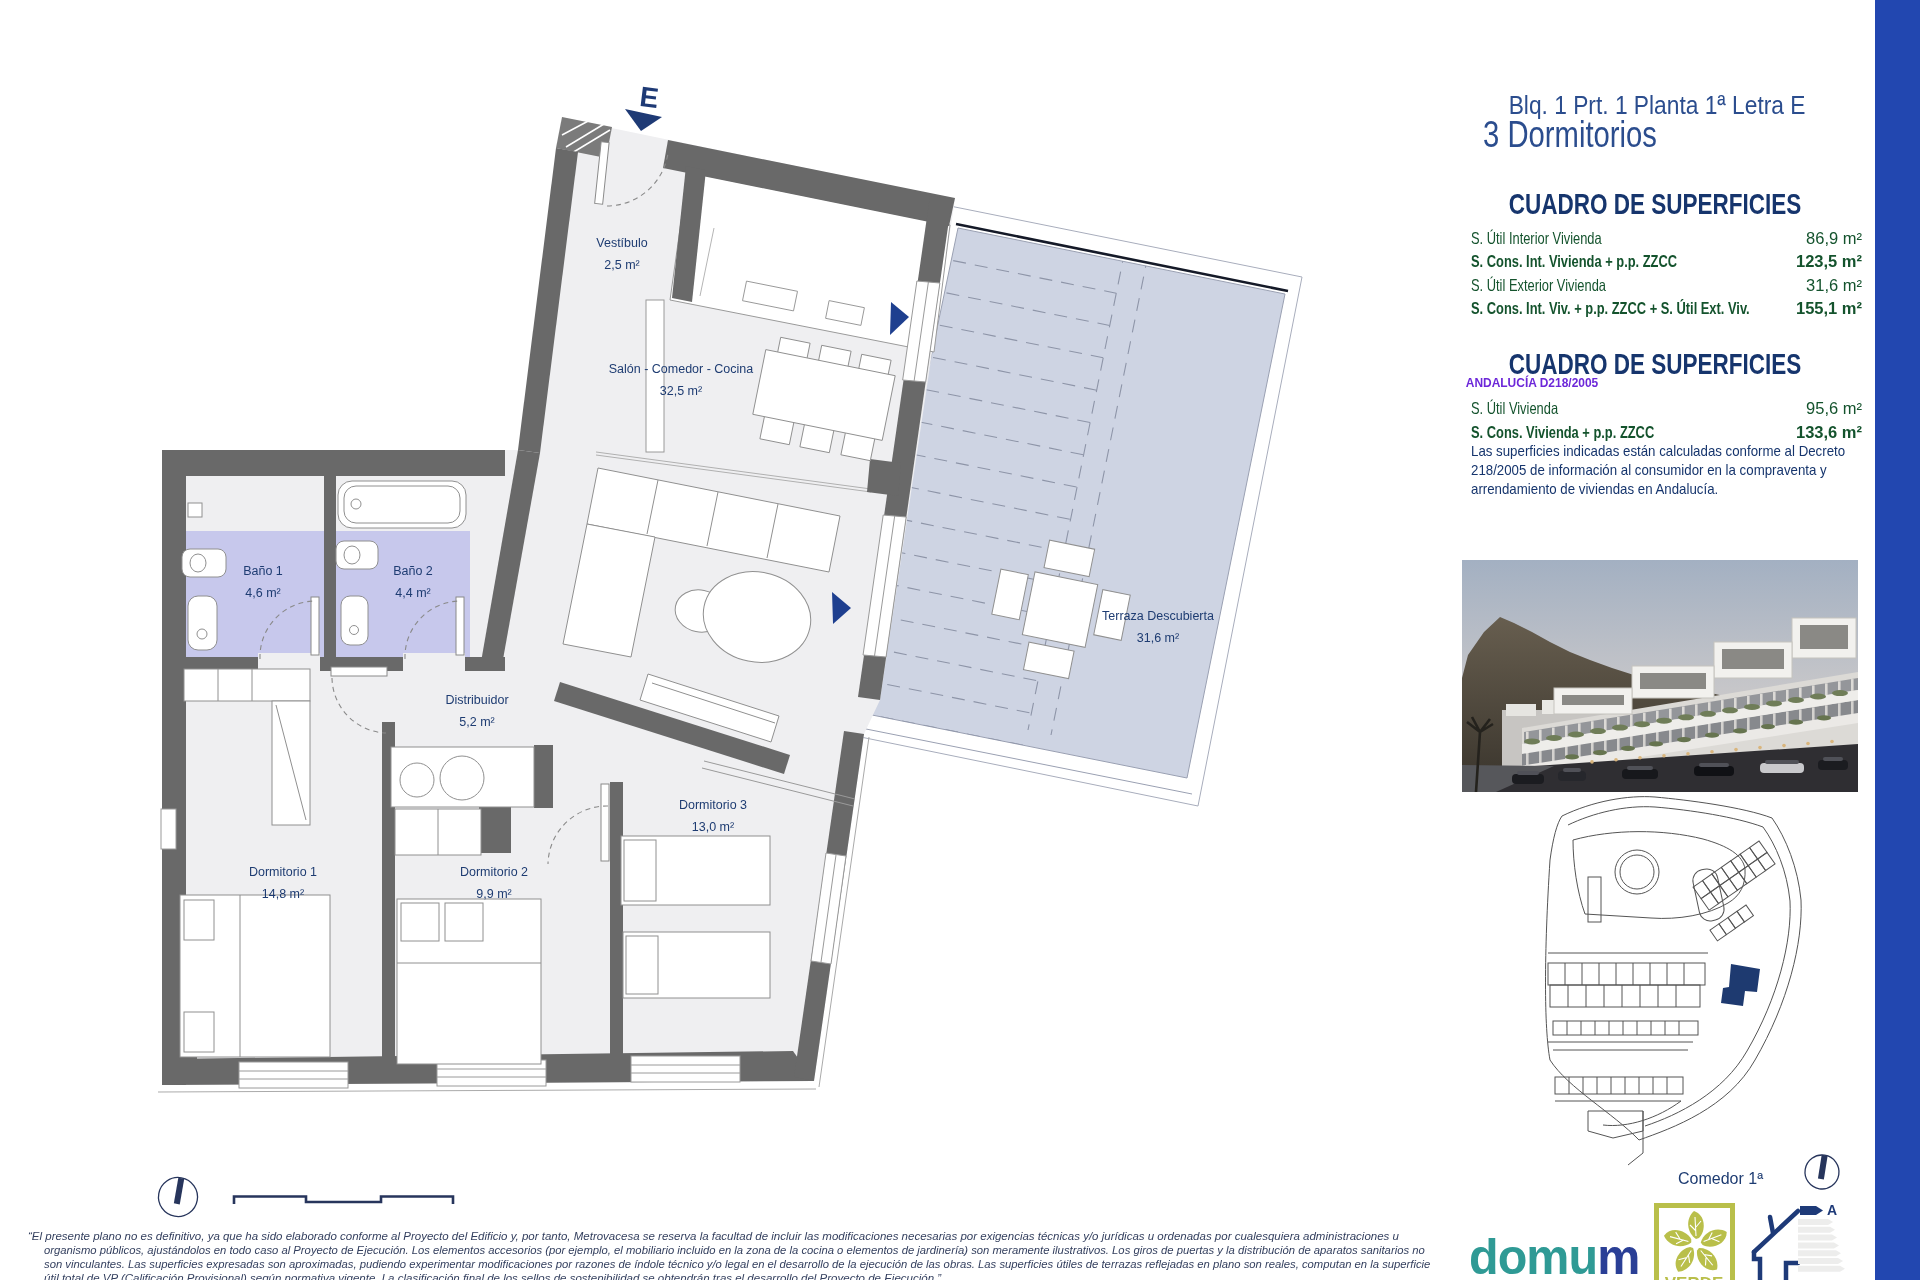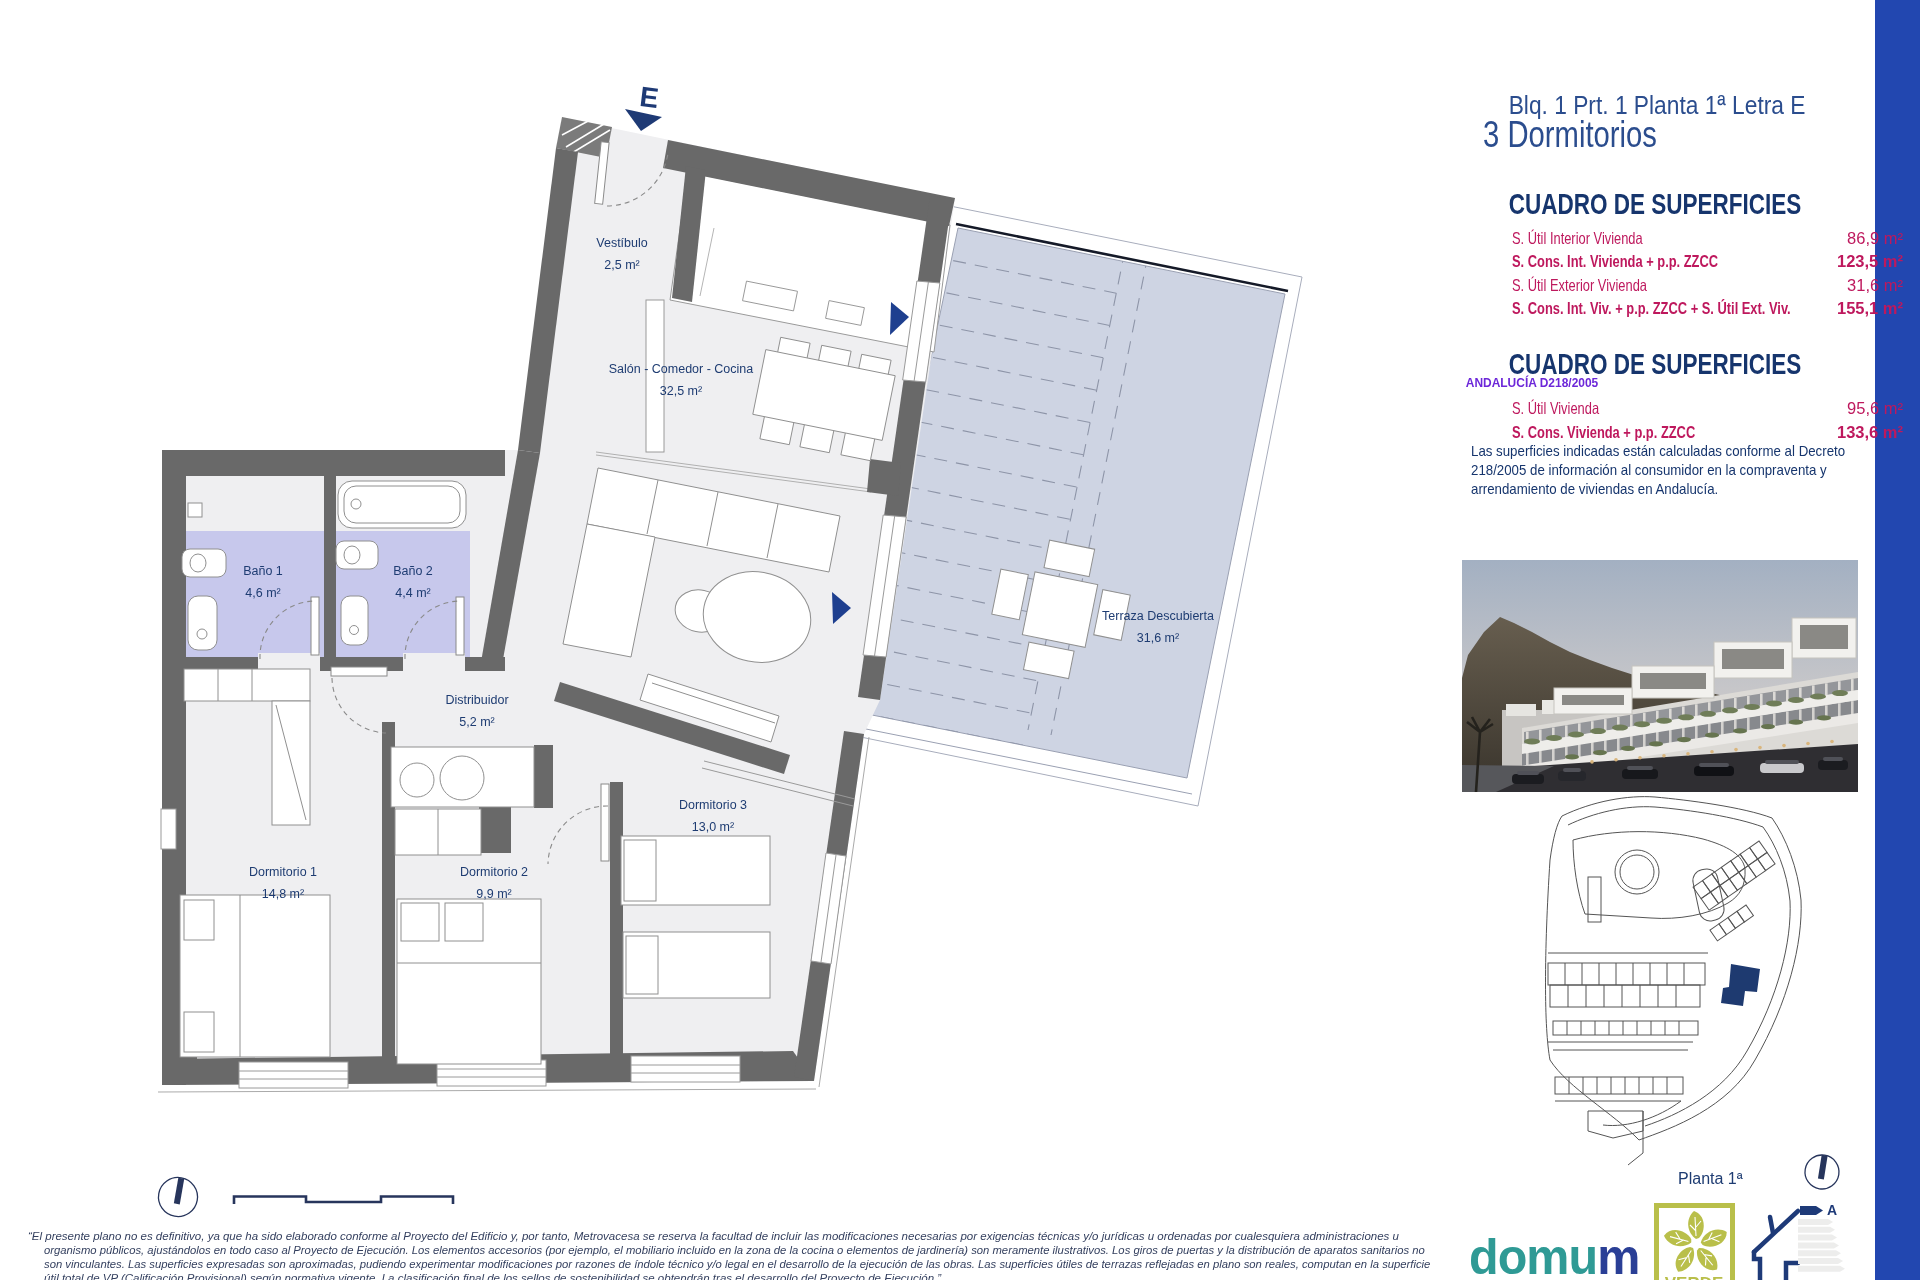"S. Útil Interior Vivienda" .row { color: #be185d -> #14532d; margin-left: 41px -> none }
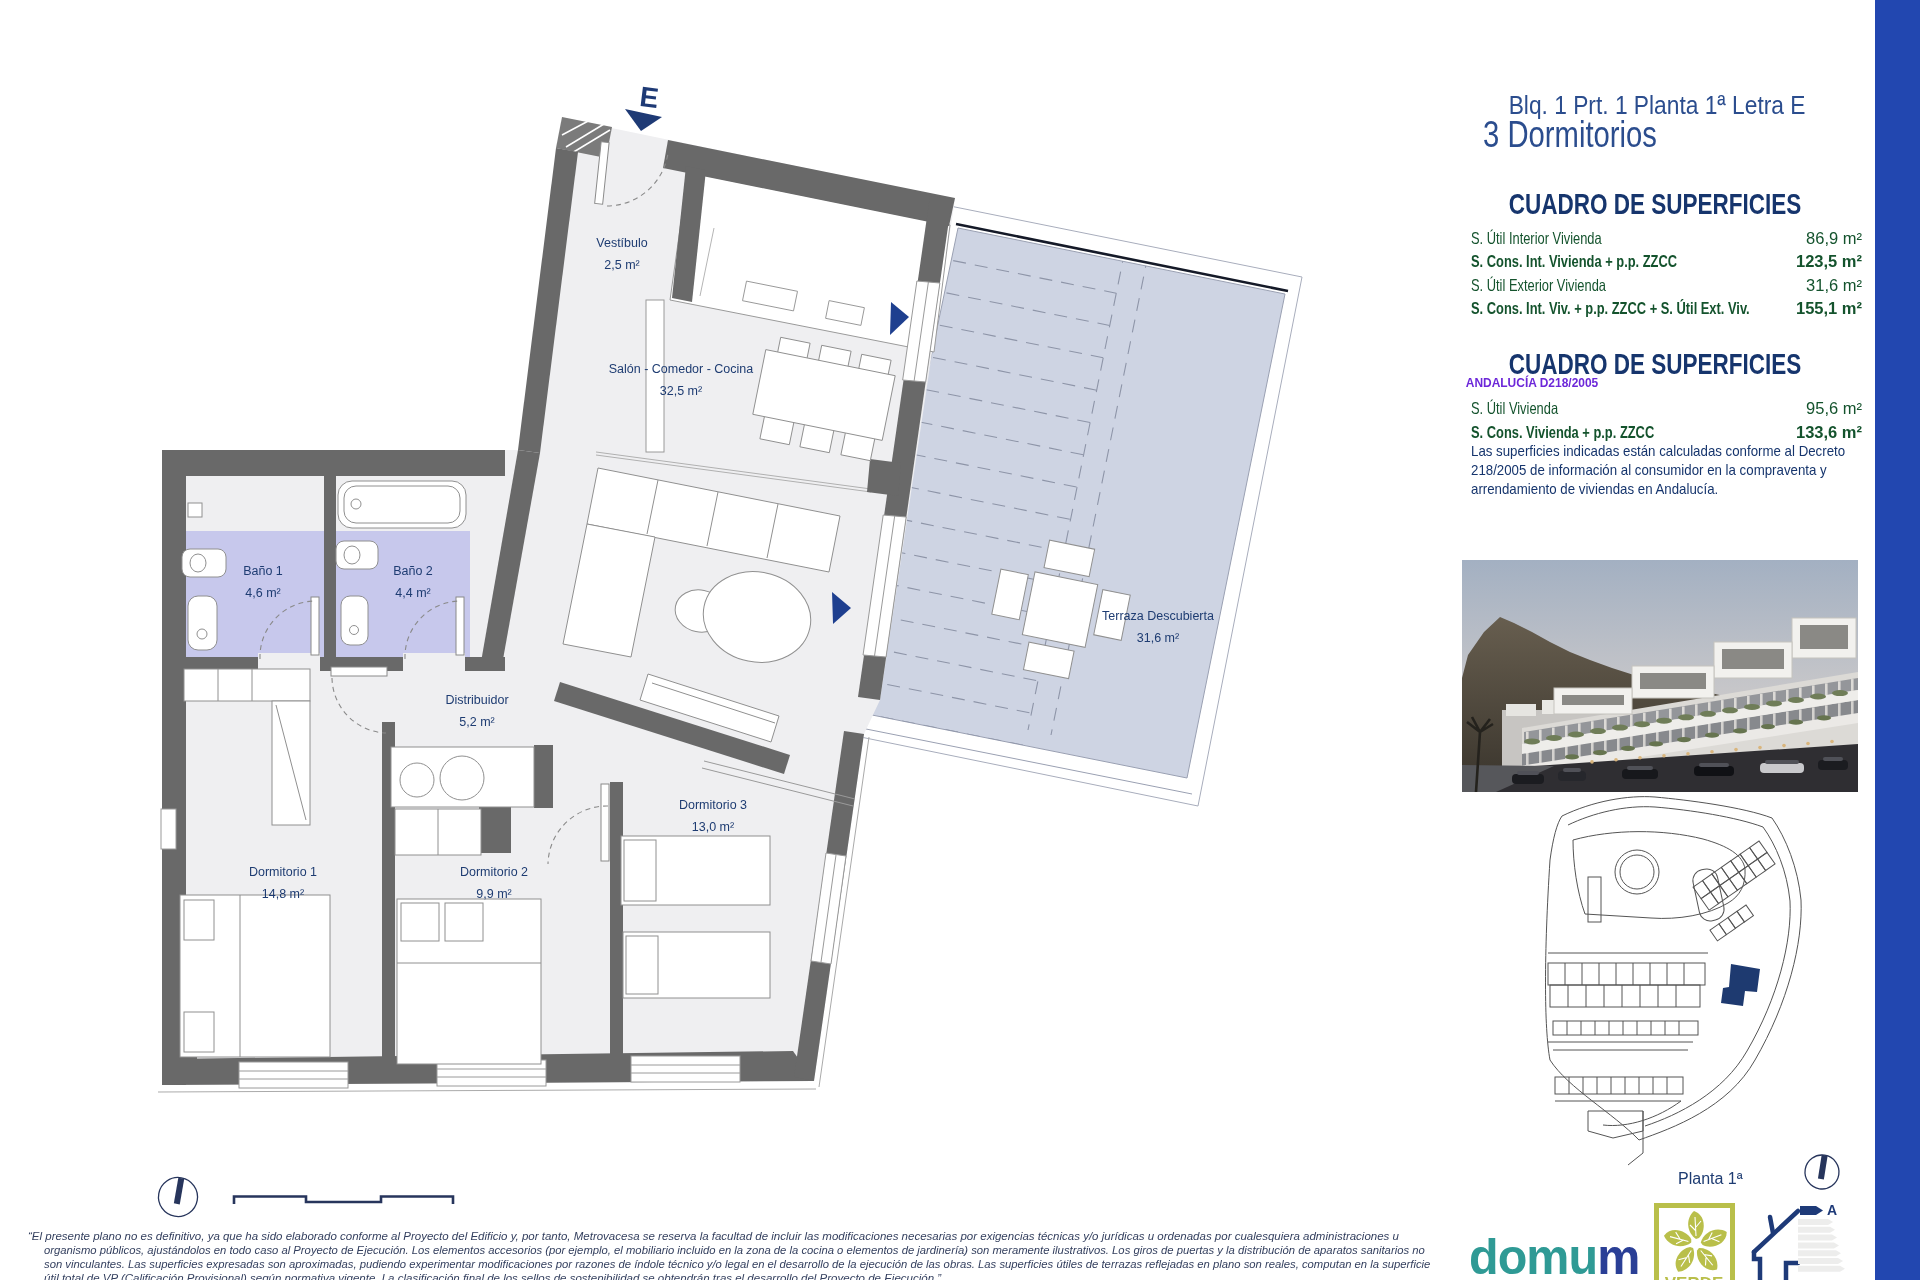"Planta 1ª" div.planta { text: Planta -> Comedor }
